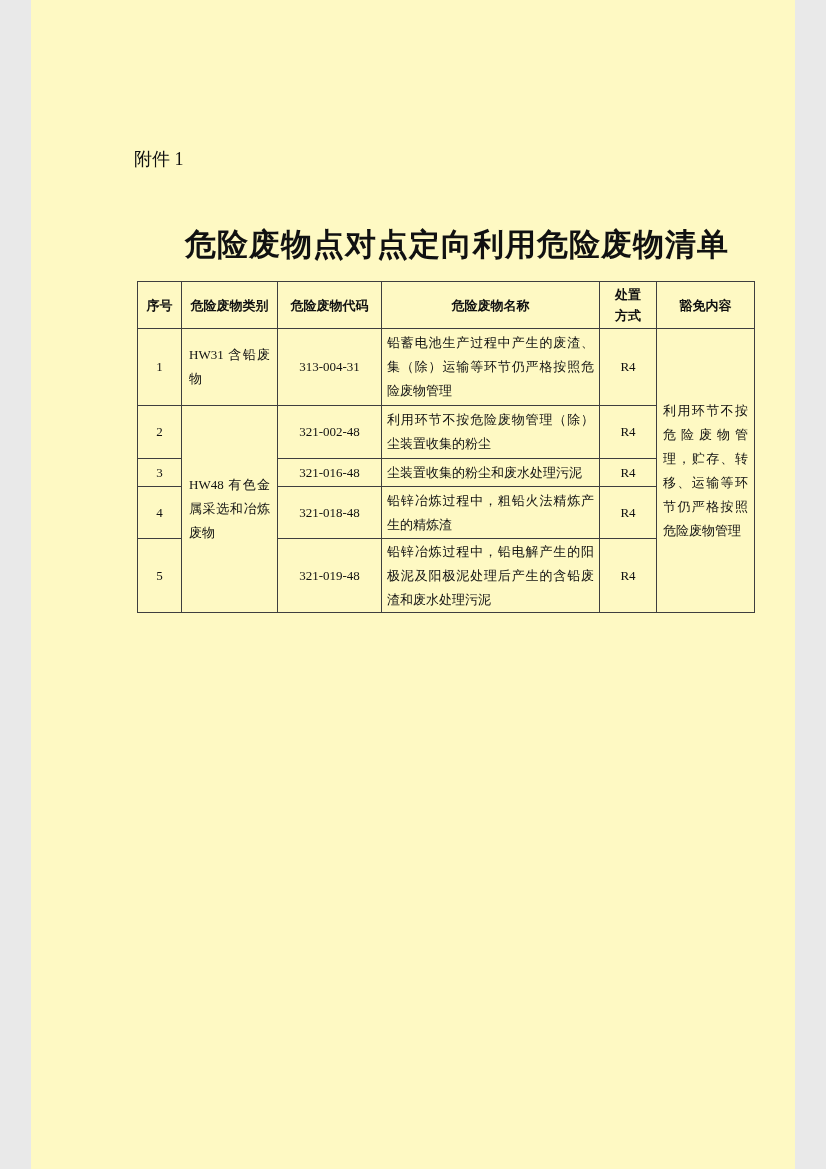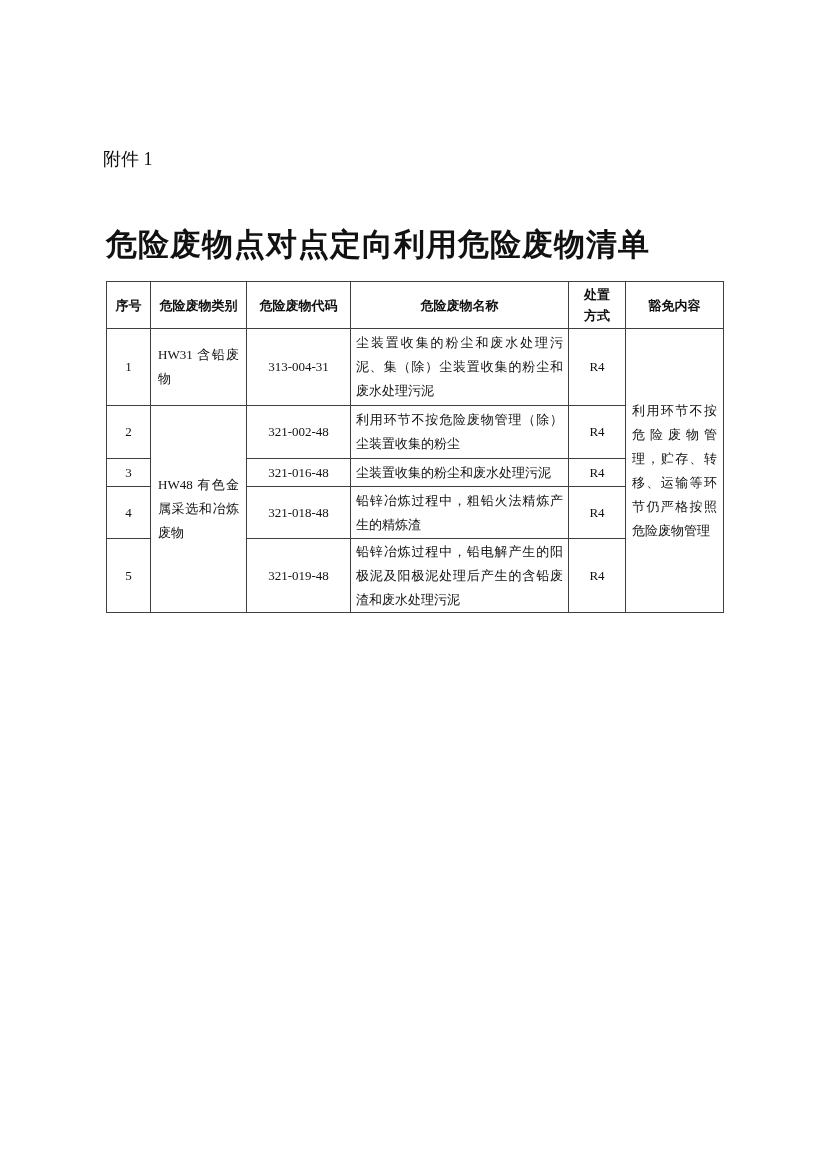"附件 1" .page { background: #ffffff -> #fef9c3; width: 826px -> 764px }
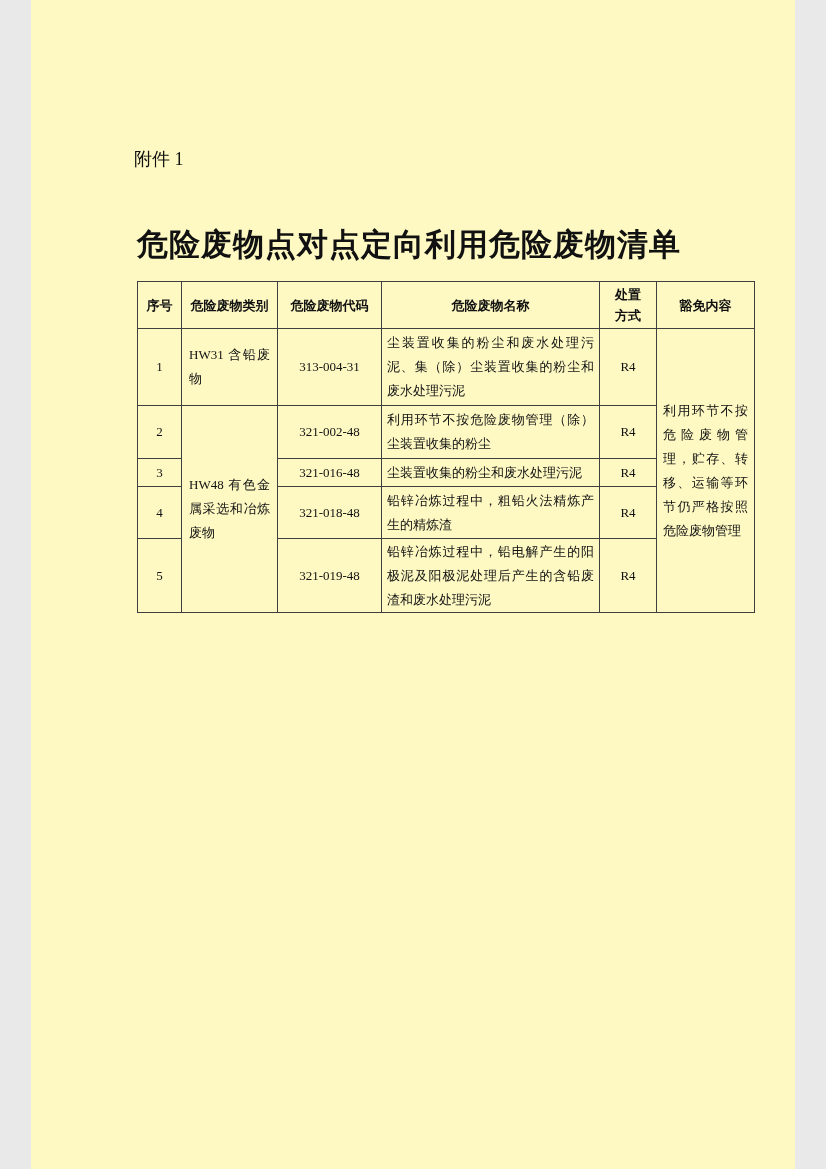"危险废物点对点定向利用危险废物清单" .doc-title { text-align: left -> center }
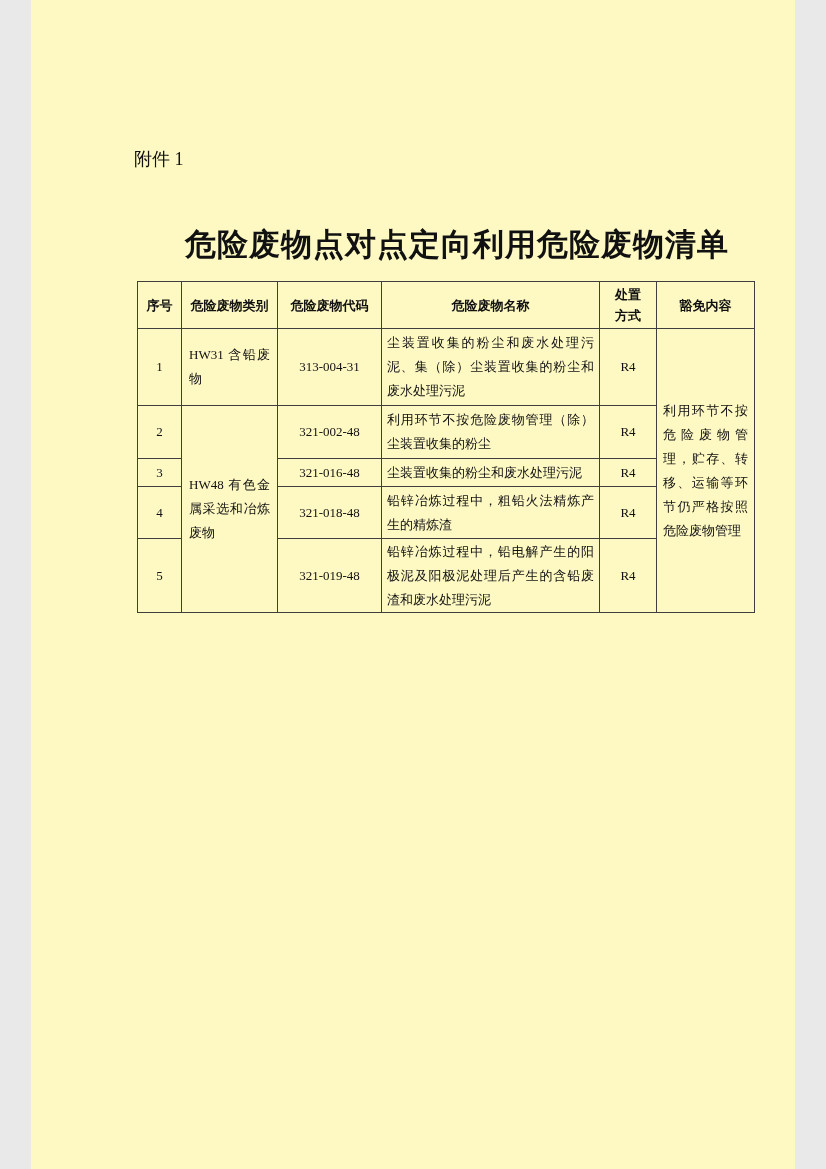"尘装置收集的粉尘和废水处理污泥、集（除）尘装置收集的粉尘和废水处理污泥" td.cell-name { text: 尘装置收集的粉尘和废水处理污泥、集（除）尘装置收集的粉尘和废水处理污泥 -> 铅蓄电池生产过程中产生的废渣、集（除）运输等环节仍严格按照危险废物管理 }
